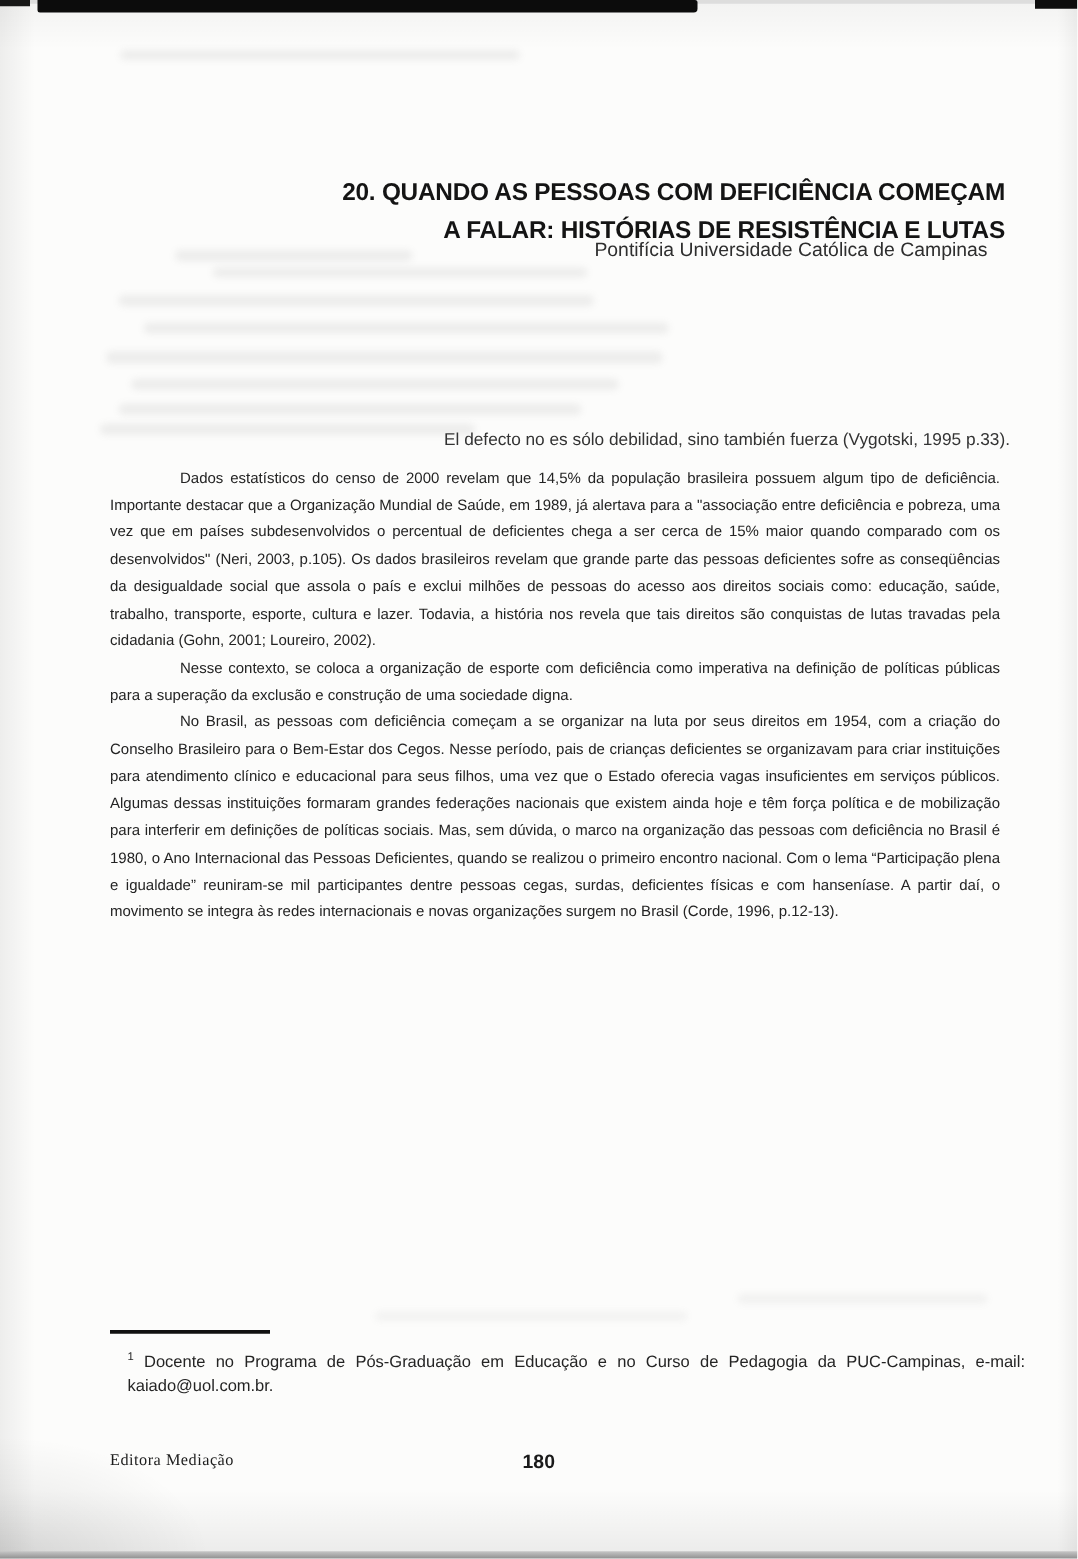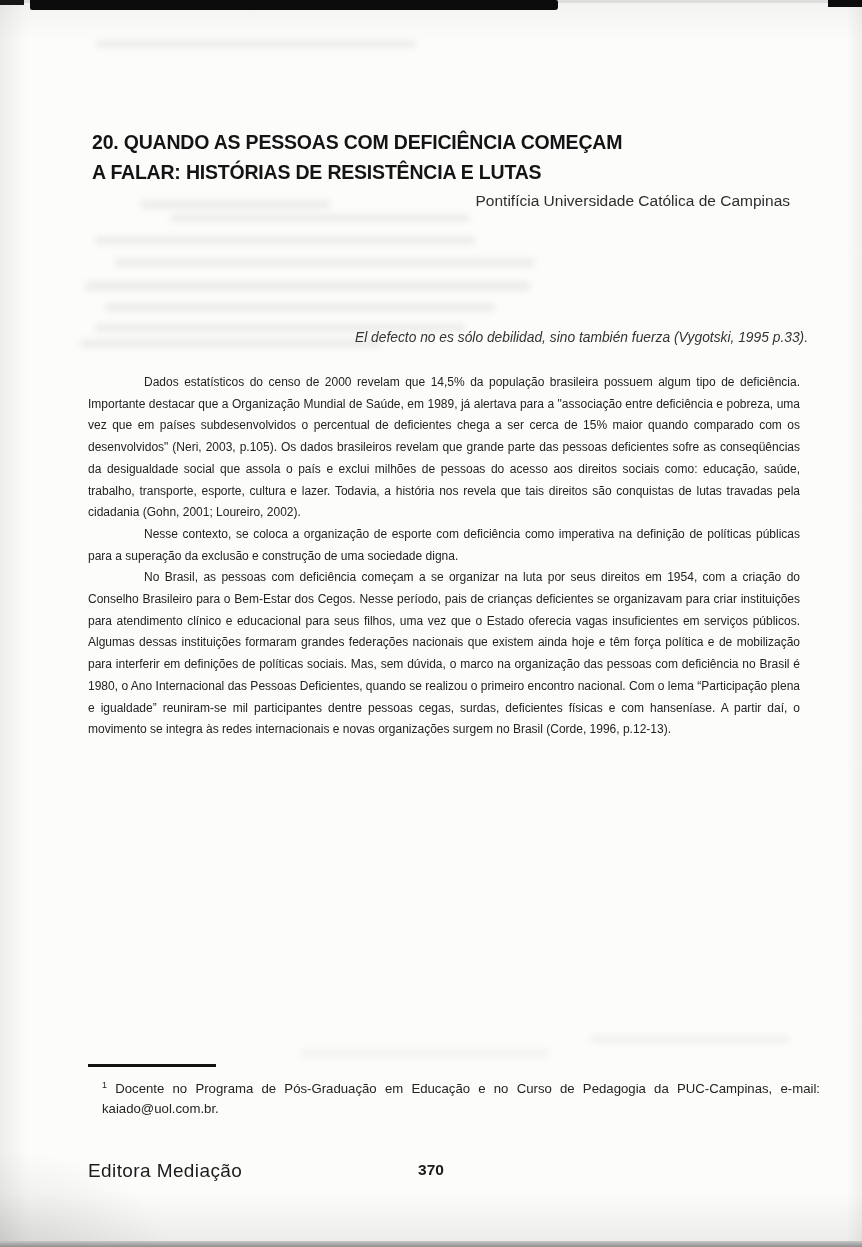"20. QUANDO AS PESSOAS COM" h1.chapter-title { margin: 4px -> 16px; text-align: none -> right }
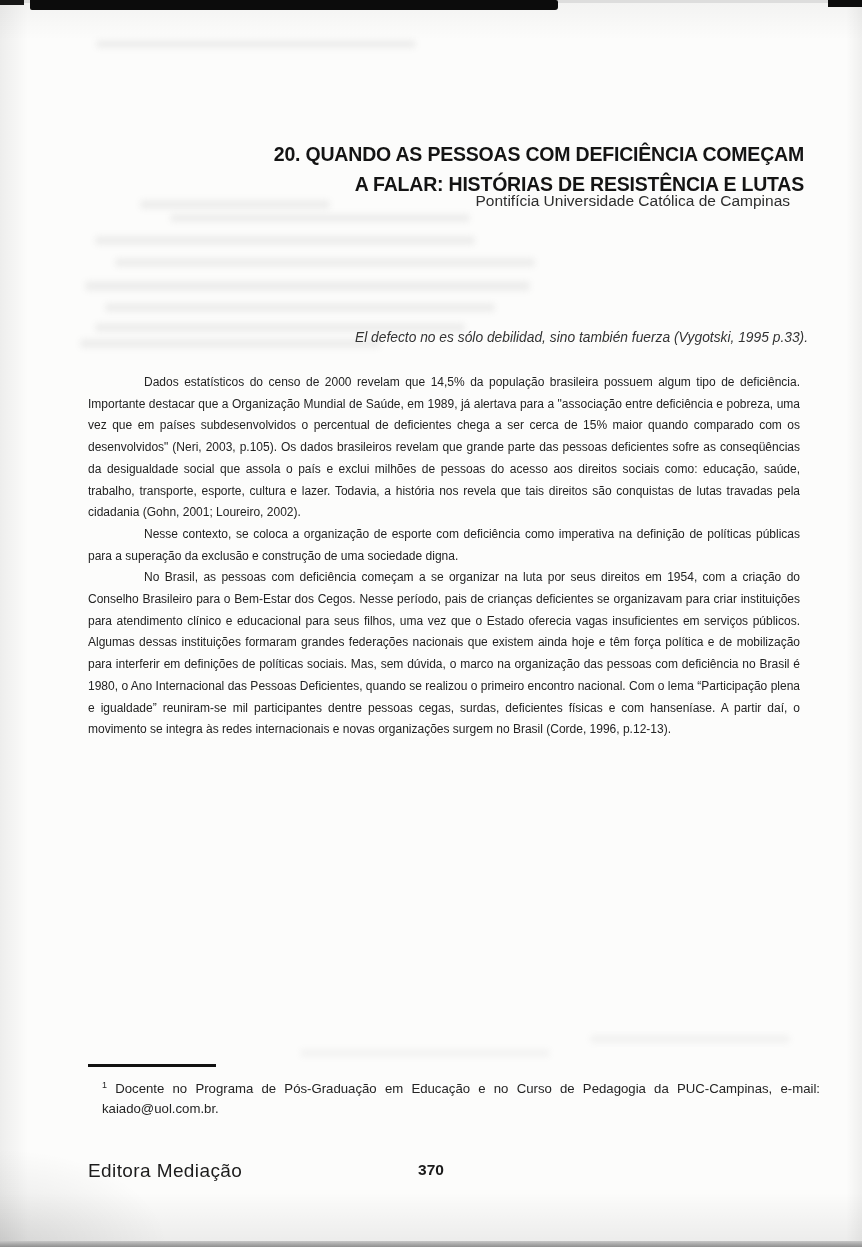"El defecto no es sólo" .epigraph { font-style: italic -> none; top: 330px -> 344px }
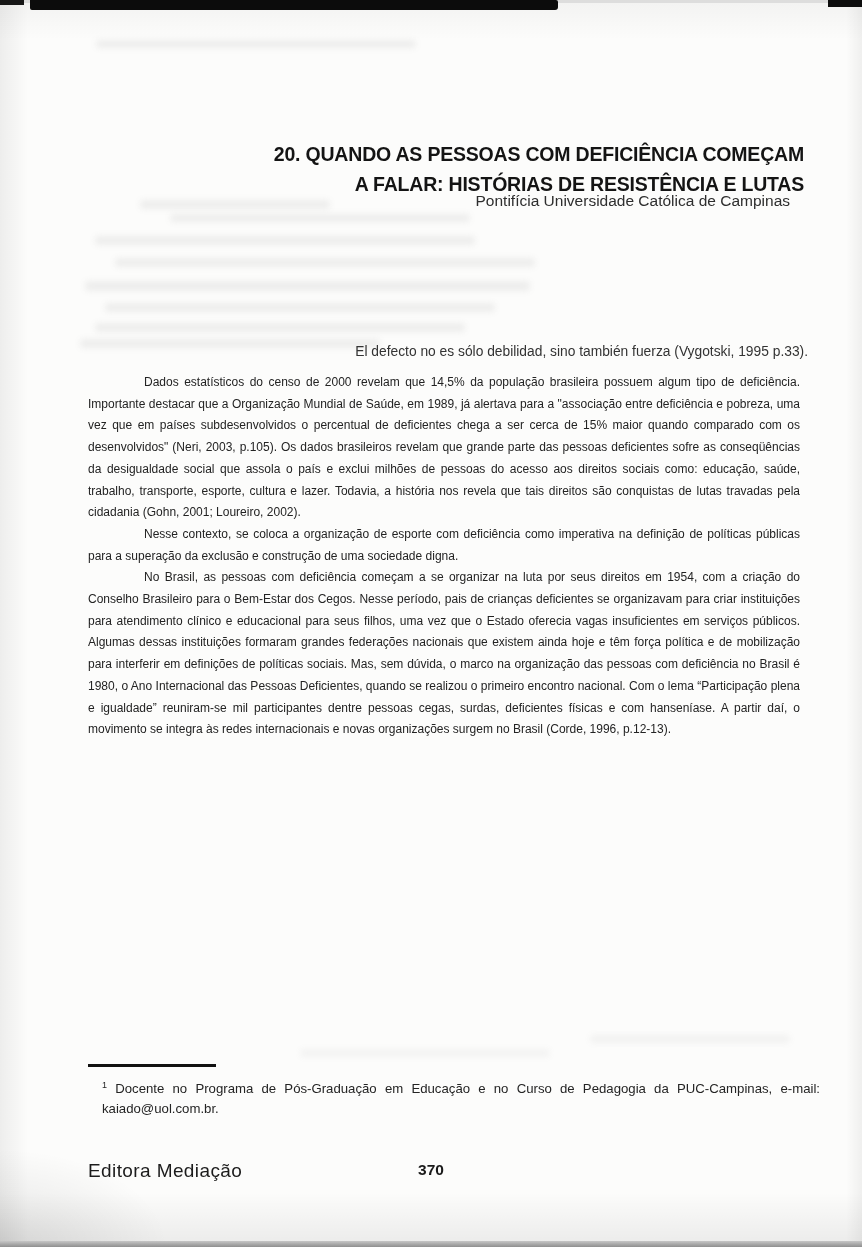"Editora Mediação" .footer-publisher { font-family: Liberation Sans, sans-serif -> Liberation Serif, serif; font-size: 19px -> 13px }
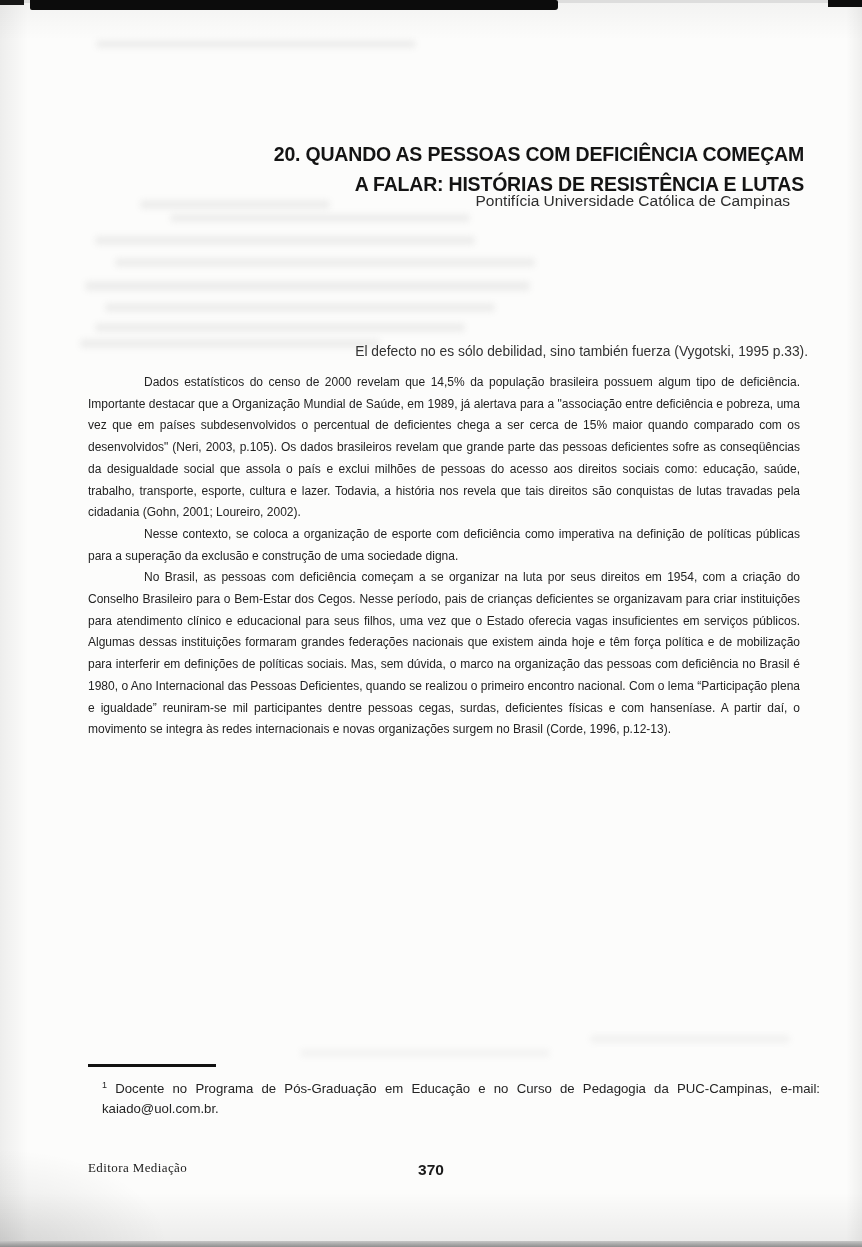"370" div.footer-page-number { text: 370 -> 180 }
